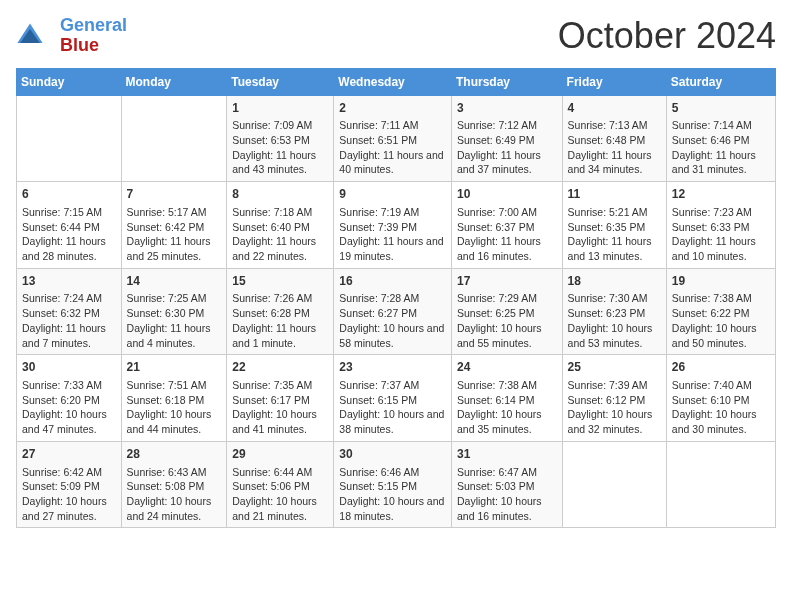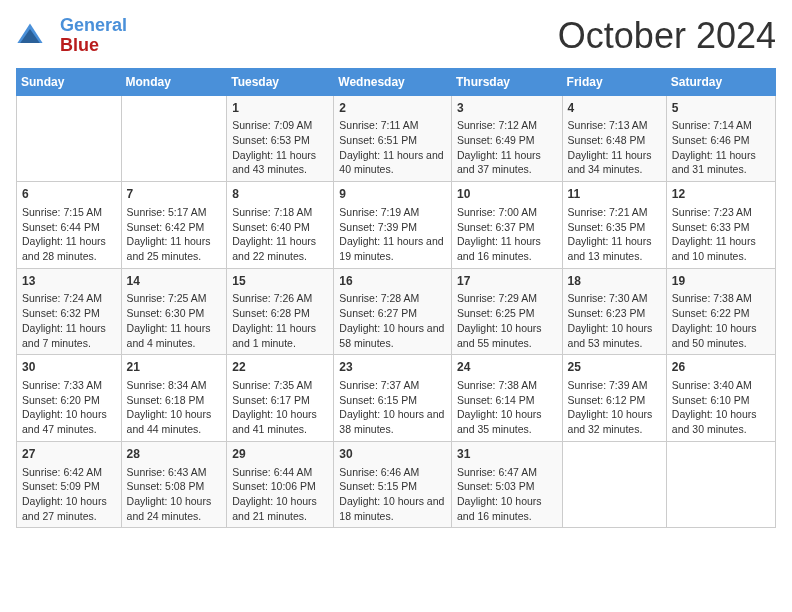"Sunrise: 7:21 AM" div { text: 7:21 -> 5:21 }
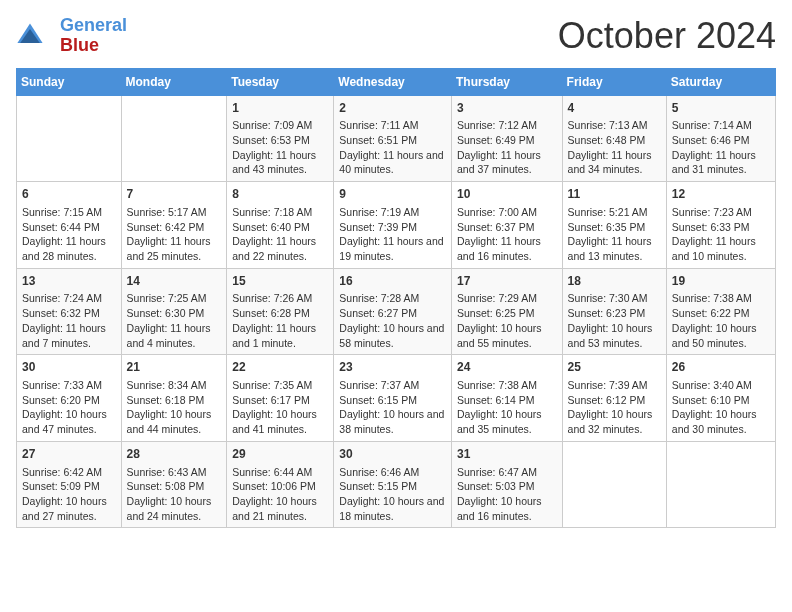"Sunrise: 8:34 AM" div { text: 8:34 -> 7:51 }
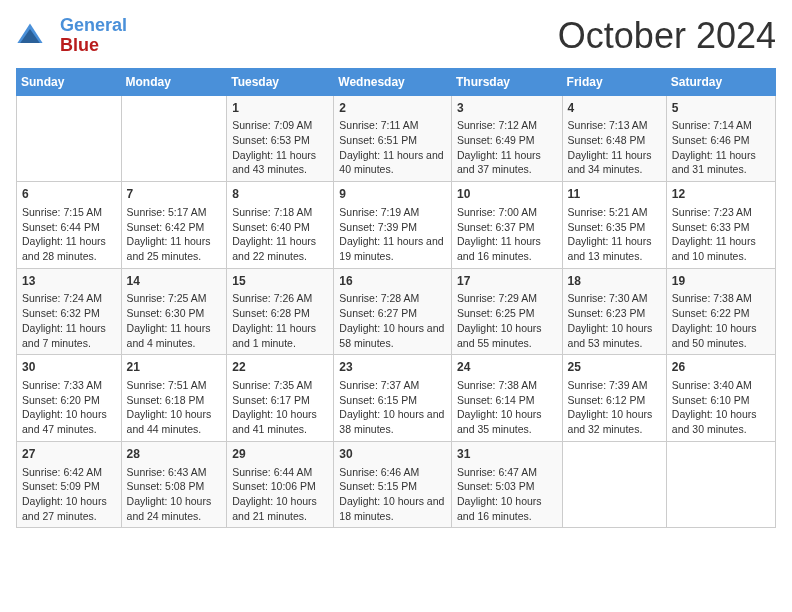"Sunrise: 3:40 AM" div { text: 3:40 -> 7:40 }
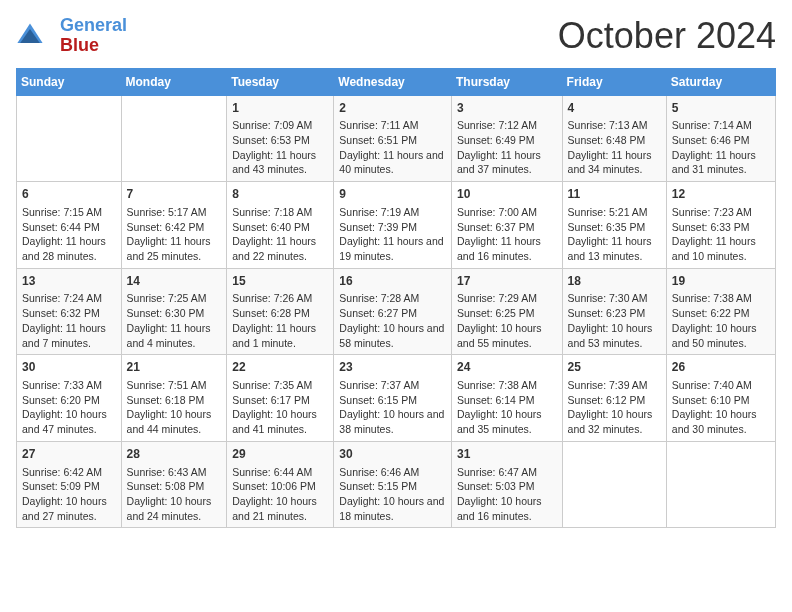"Sunset: 10:06 PM" div { text: 10:06 -> 5:06 }
